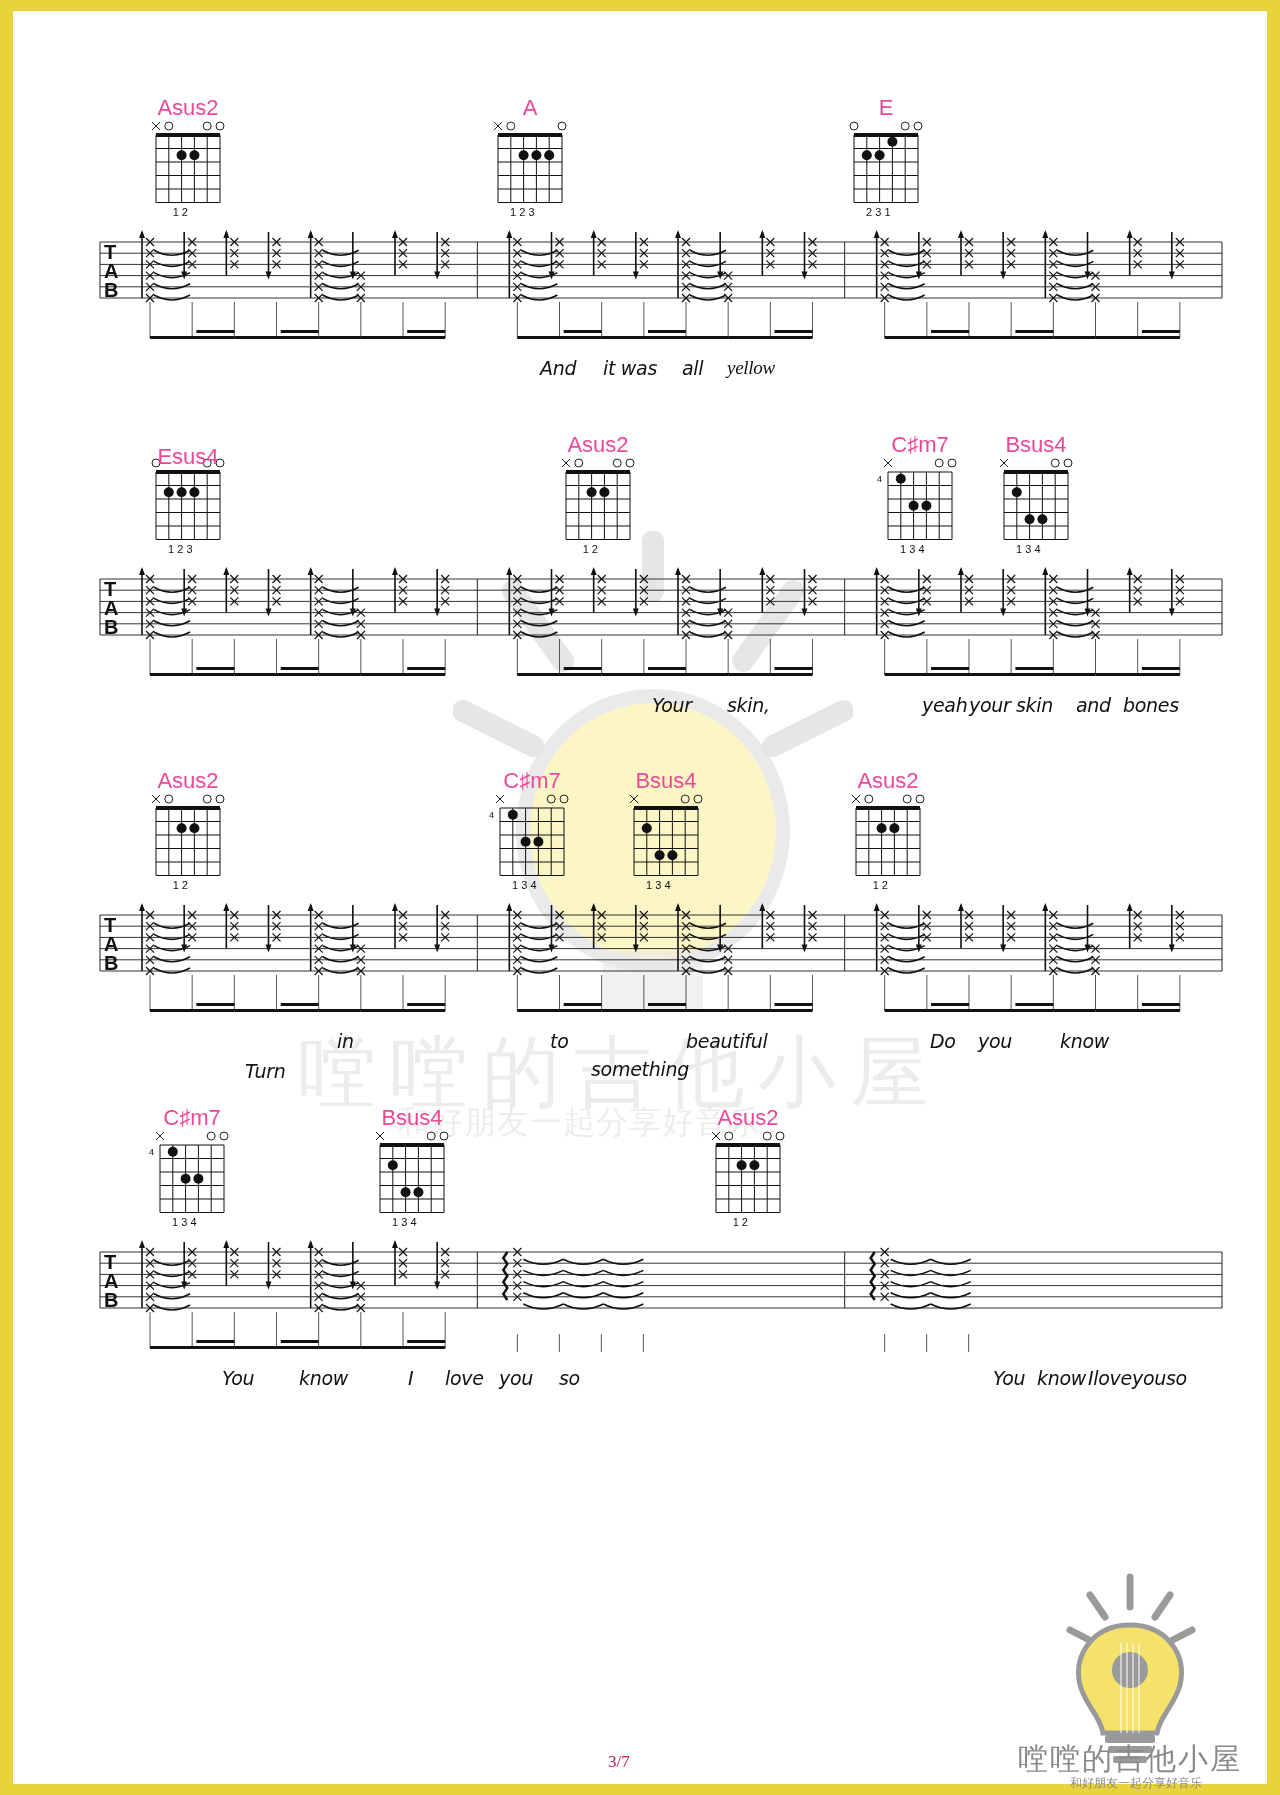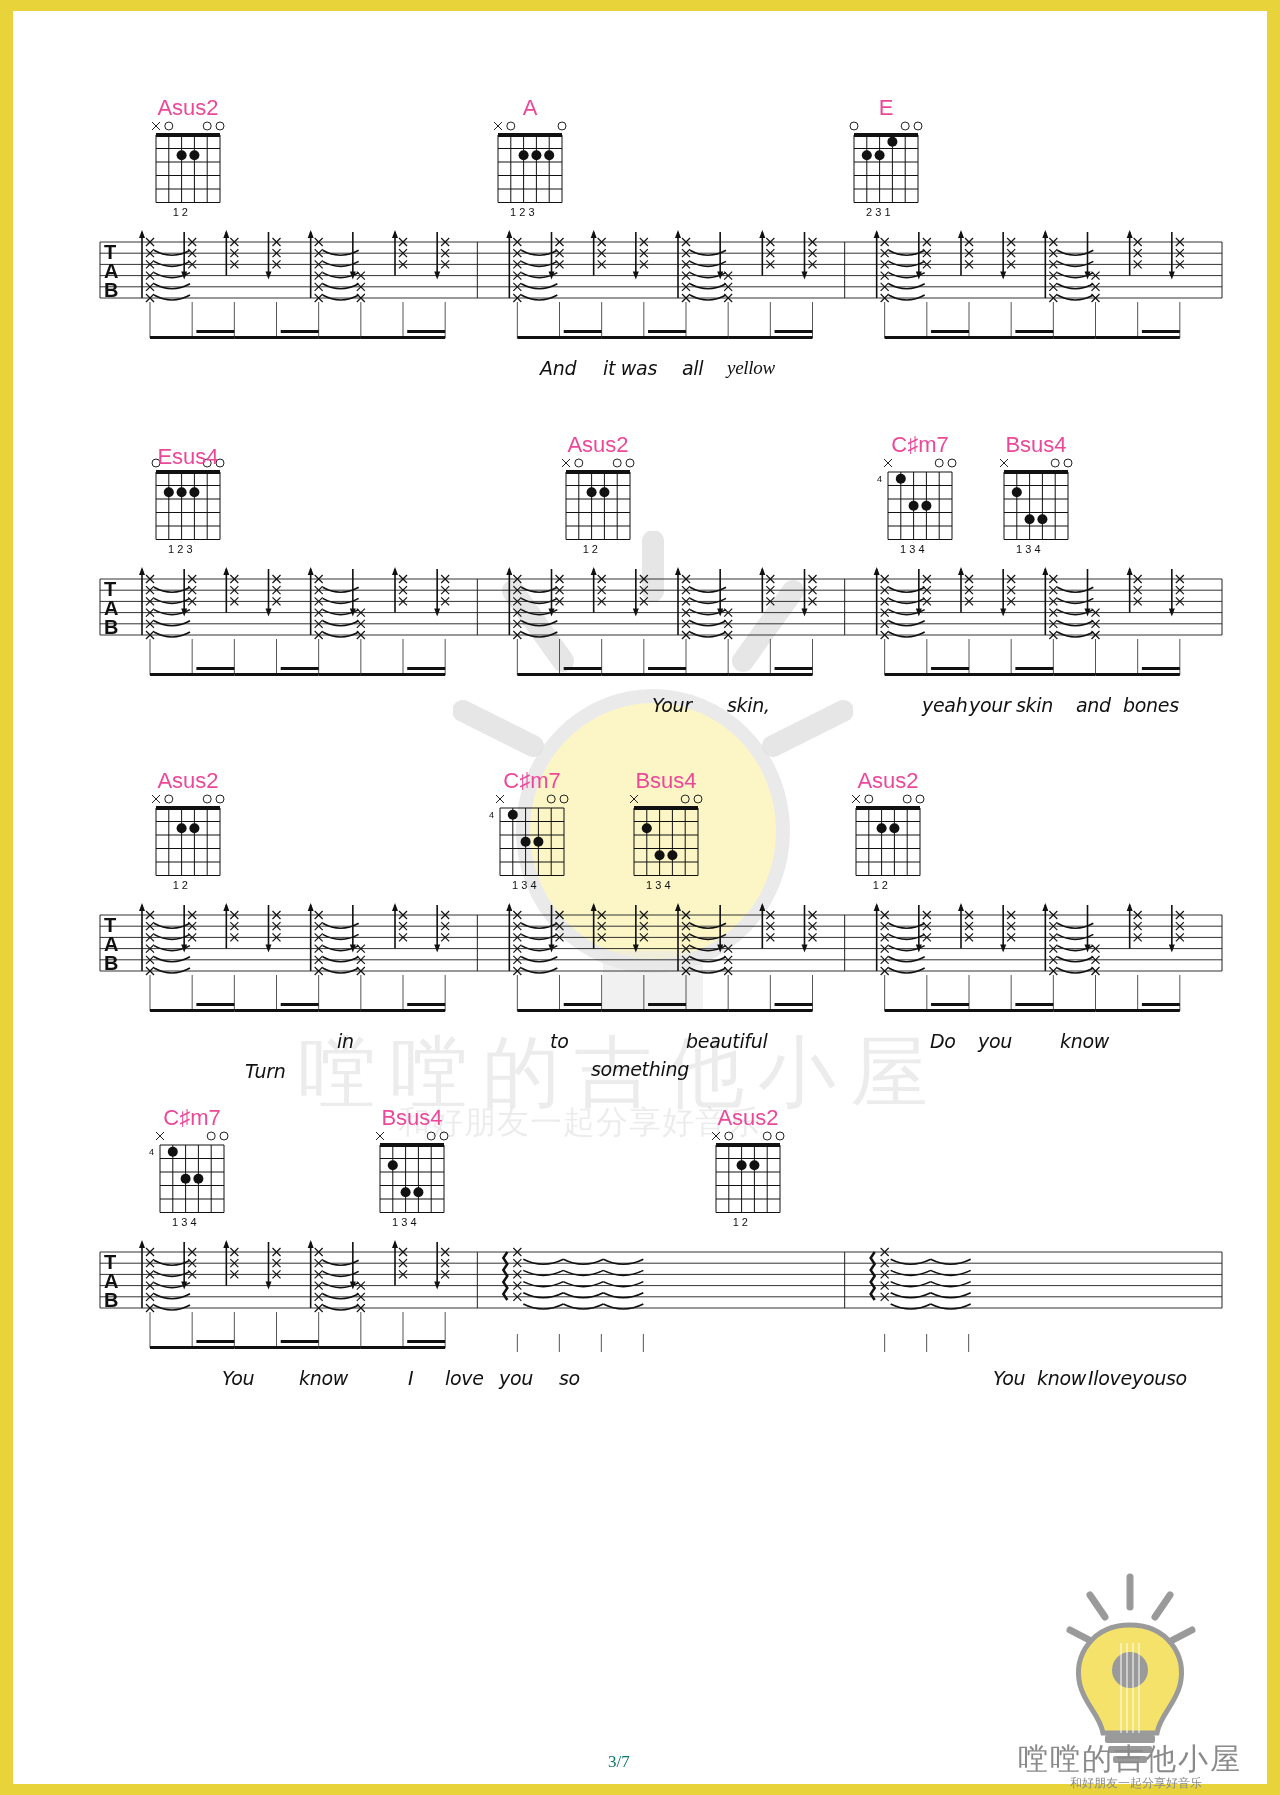"3/7" .page-num { color: #0f766e -> #be185d }
